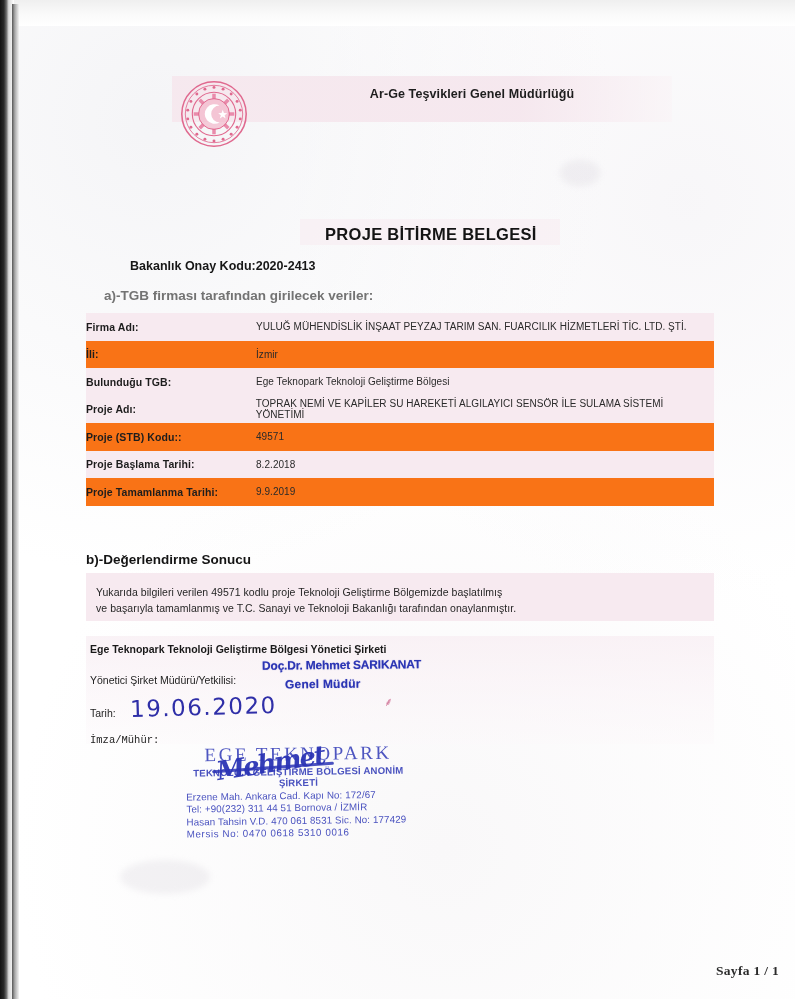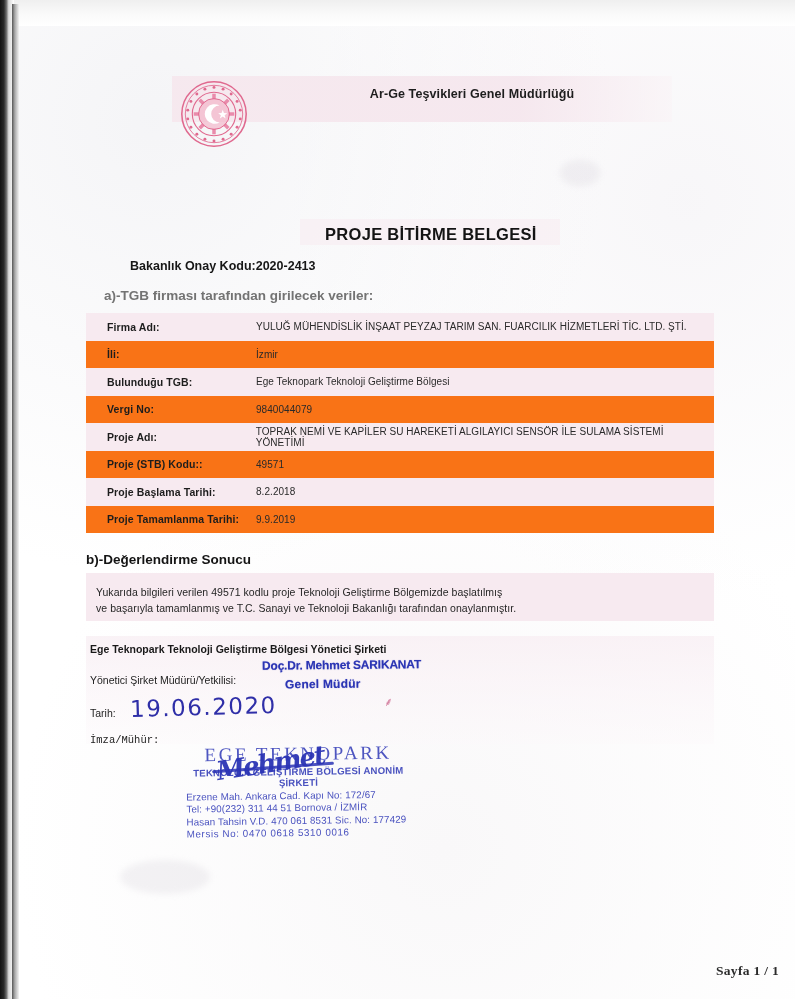"Firma Adı:" .tlabel { padding-left: 21px -> 0 }
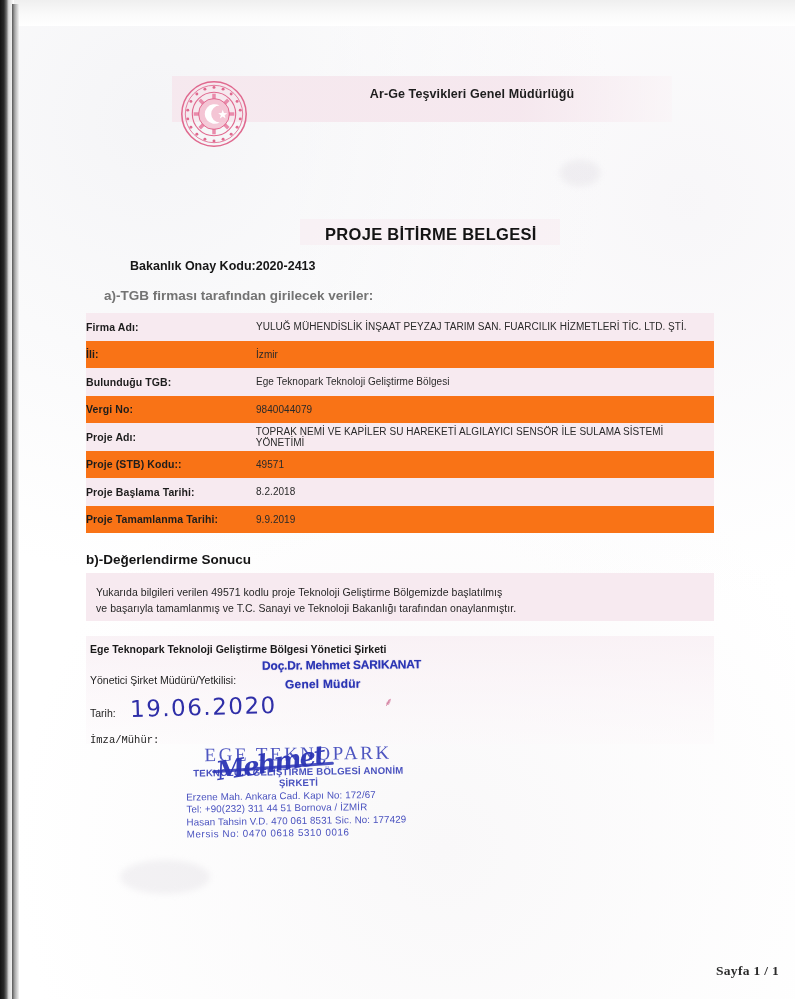"Vergi No:" div.trow { html: <div> <div>Vergi No:</div> <div>9840044079</div> </div> -> none }
